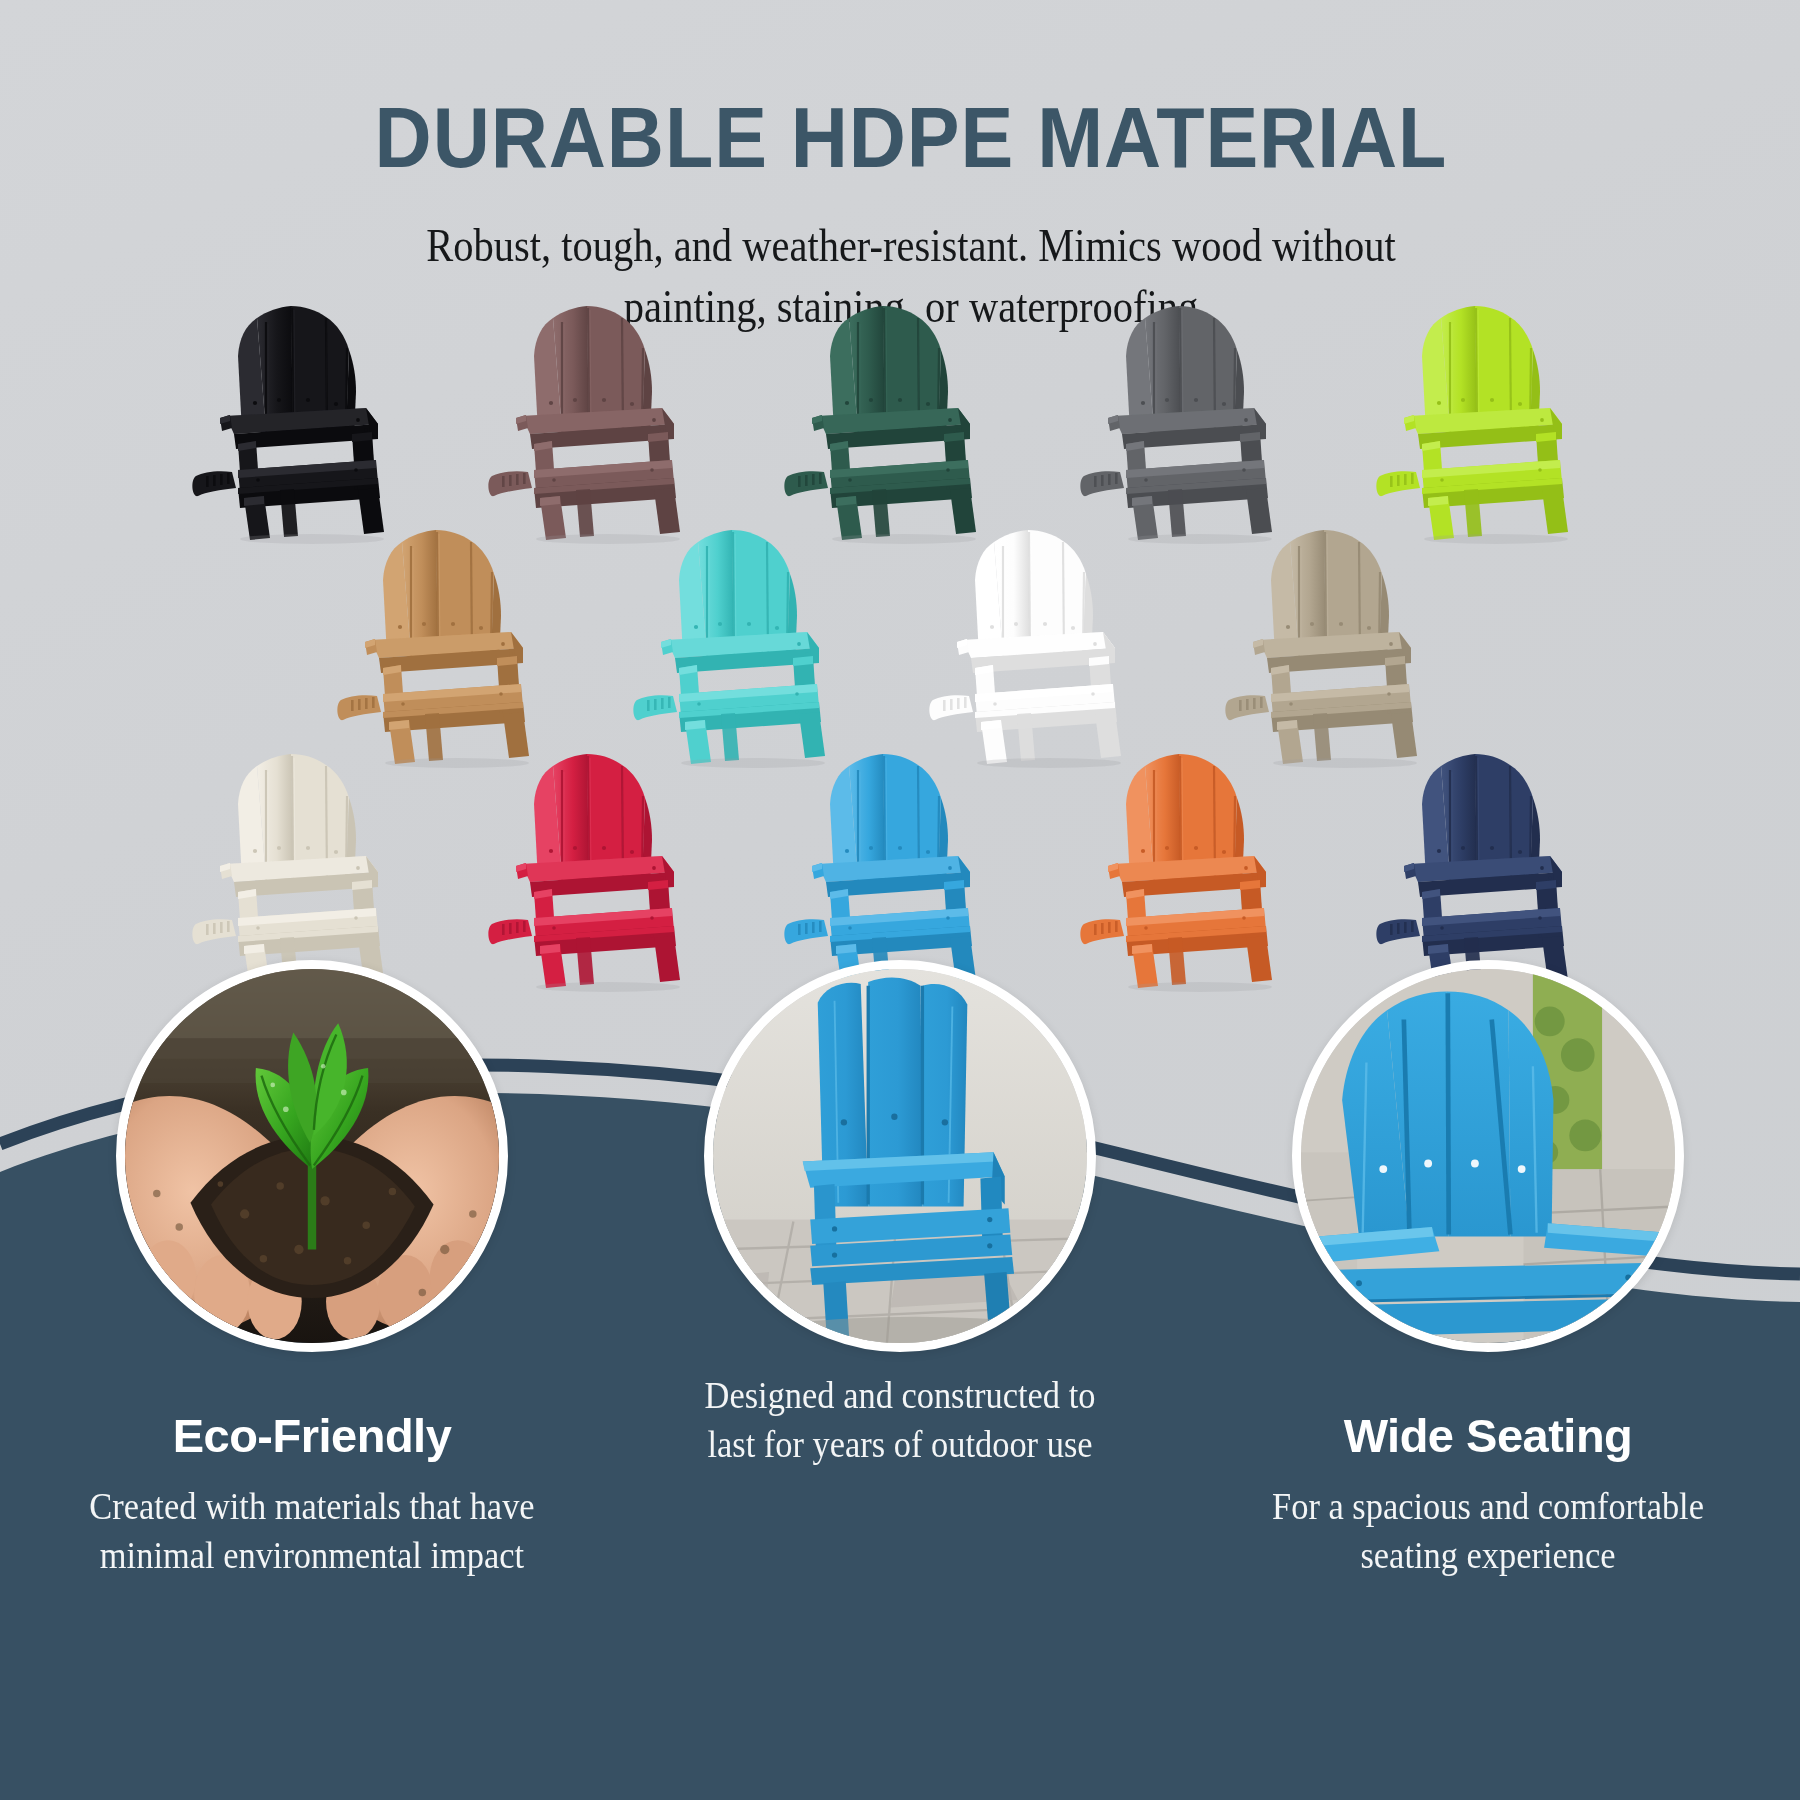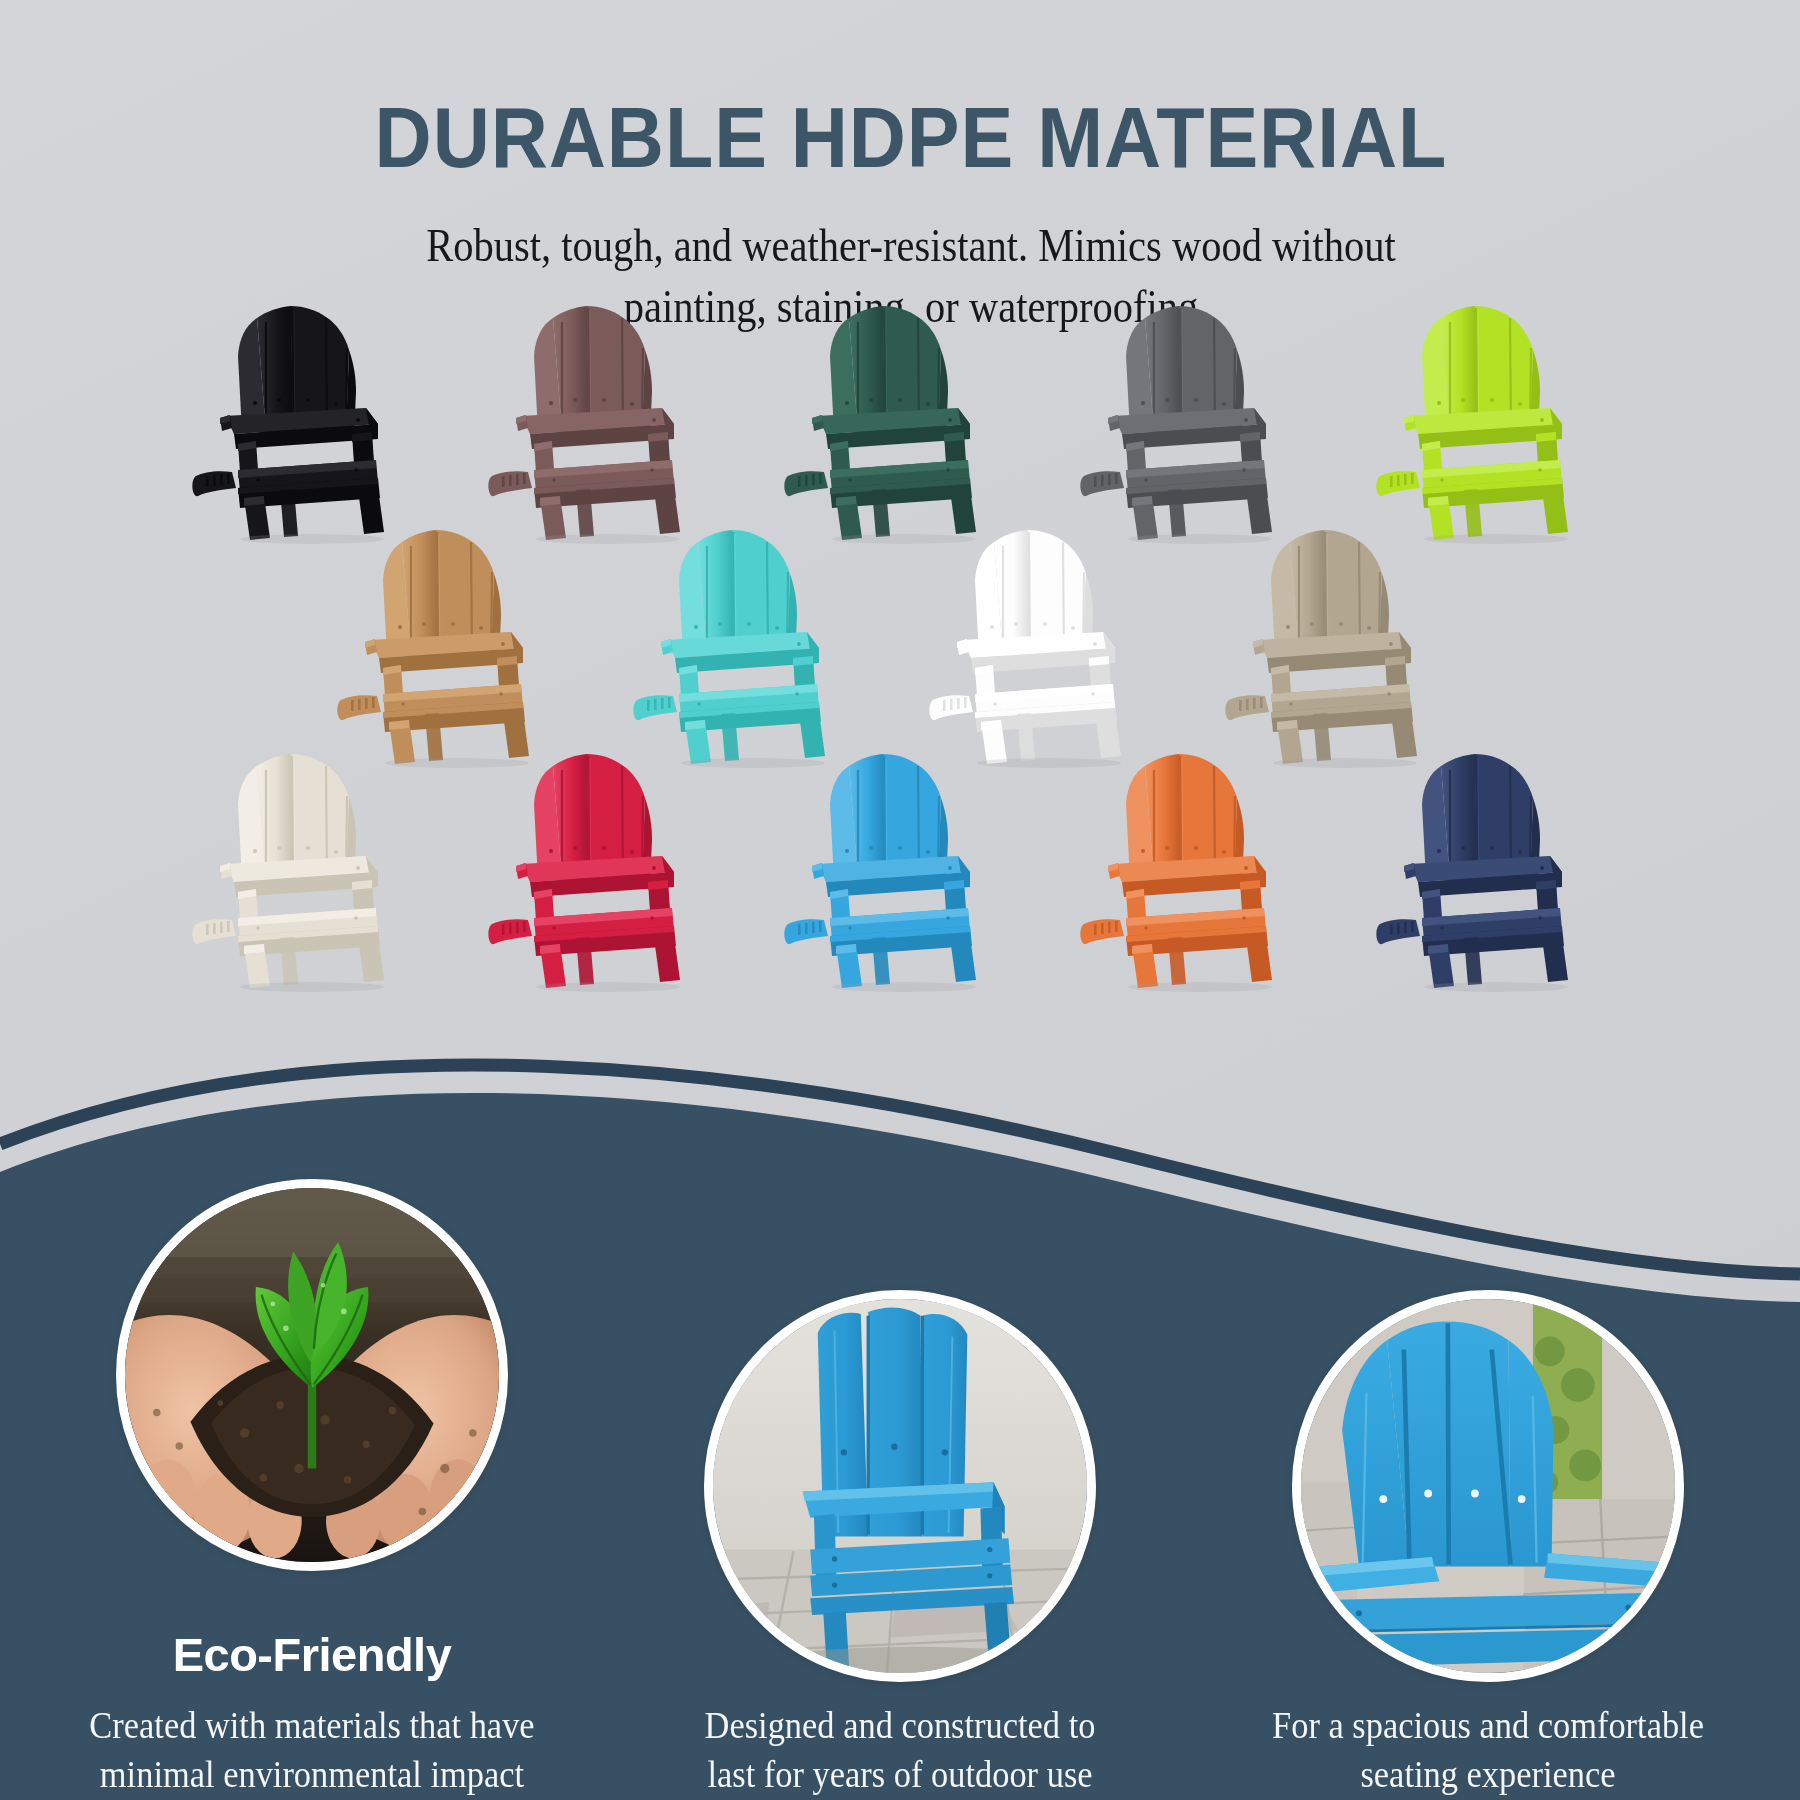"Eco-Friendly" #features { align-items: flex-end -> none }
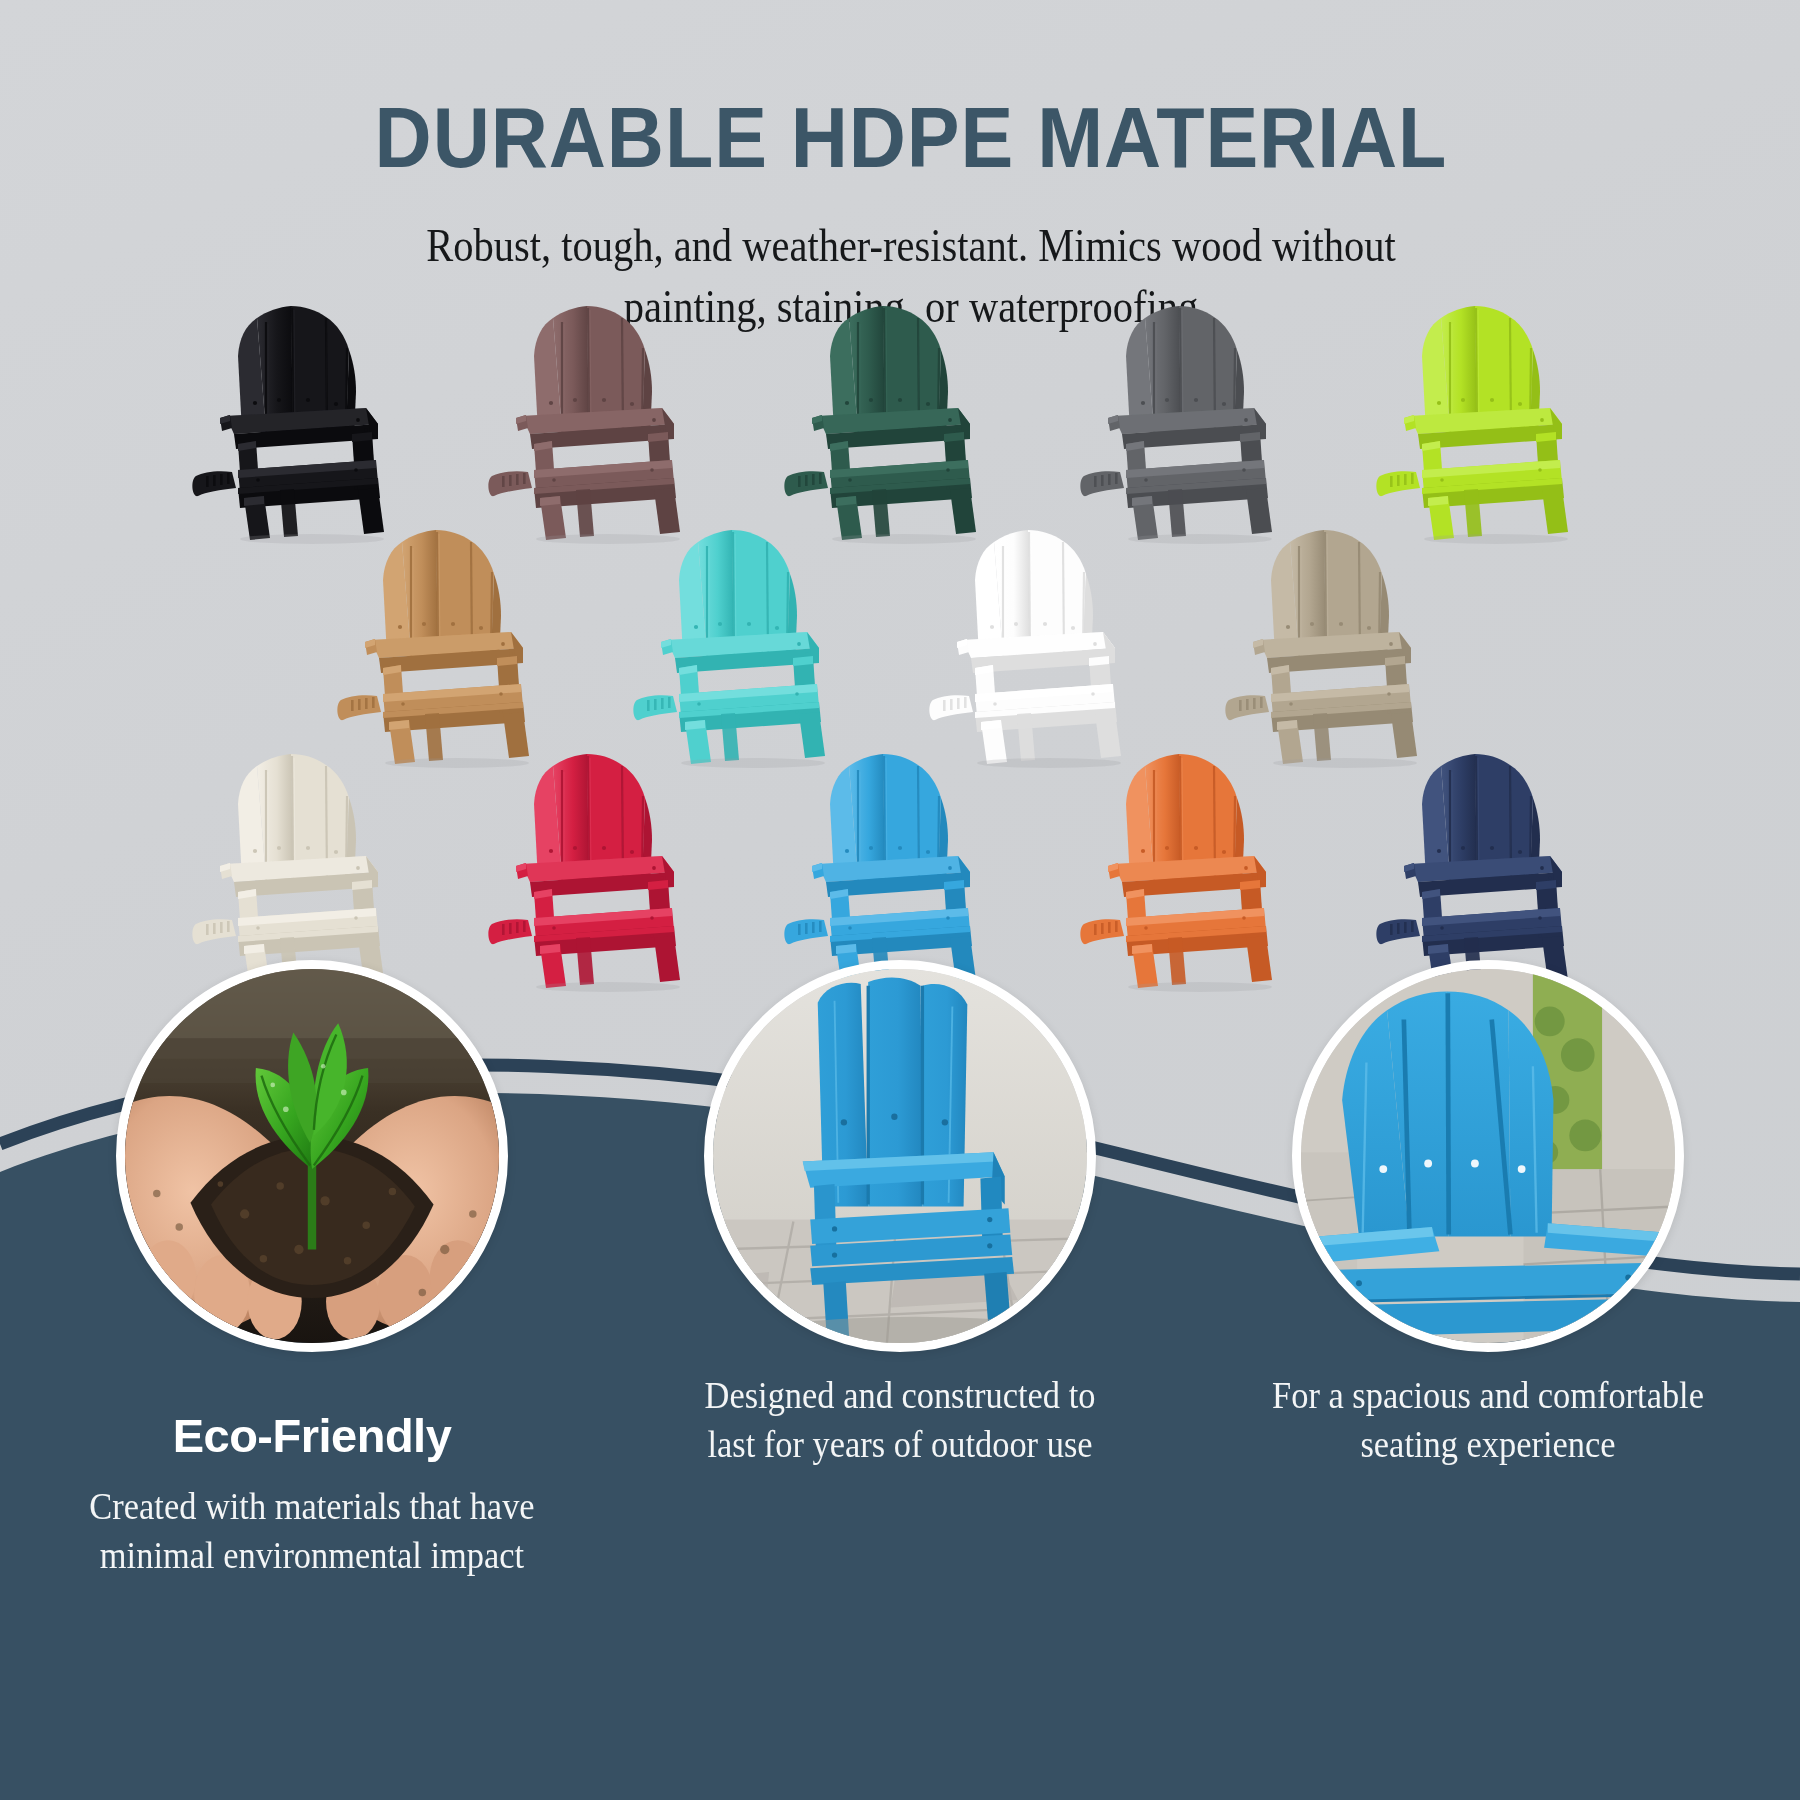"Wide Seating" div.feature-title { html: none -> <div>Wide Seating</div> }
